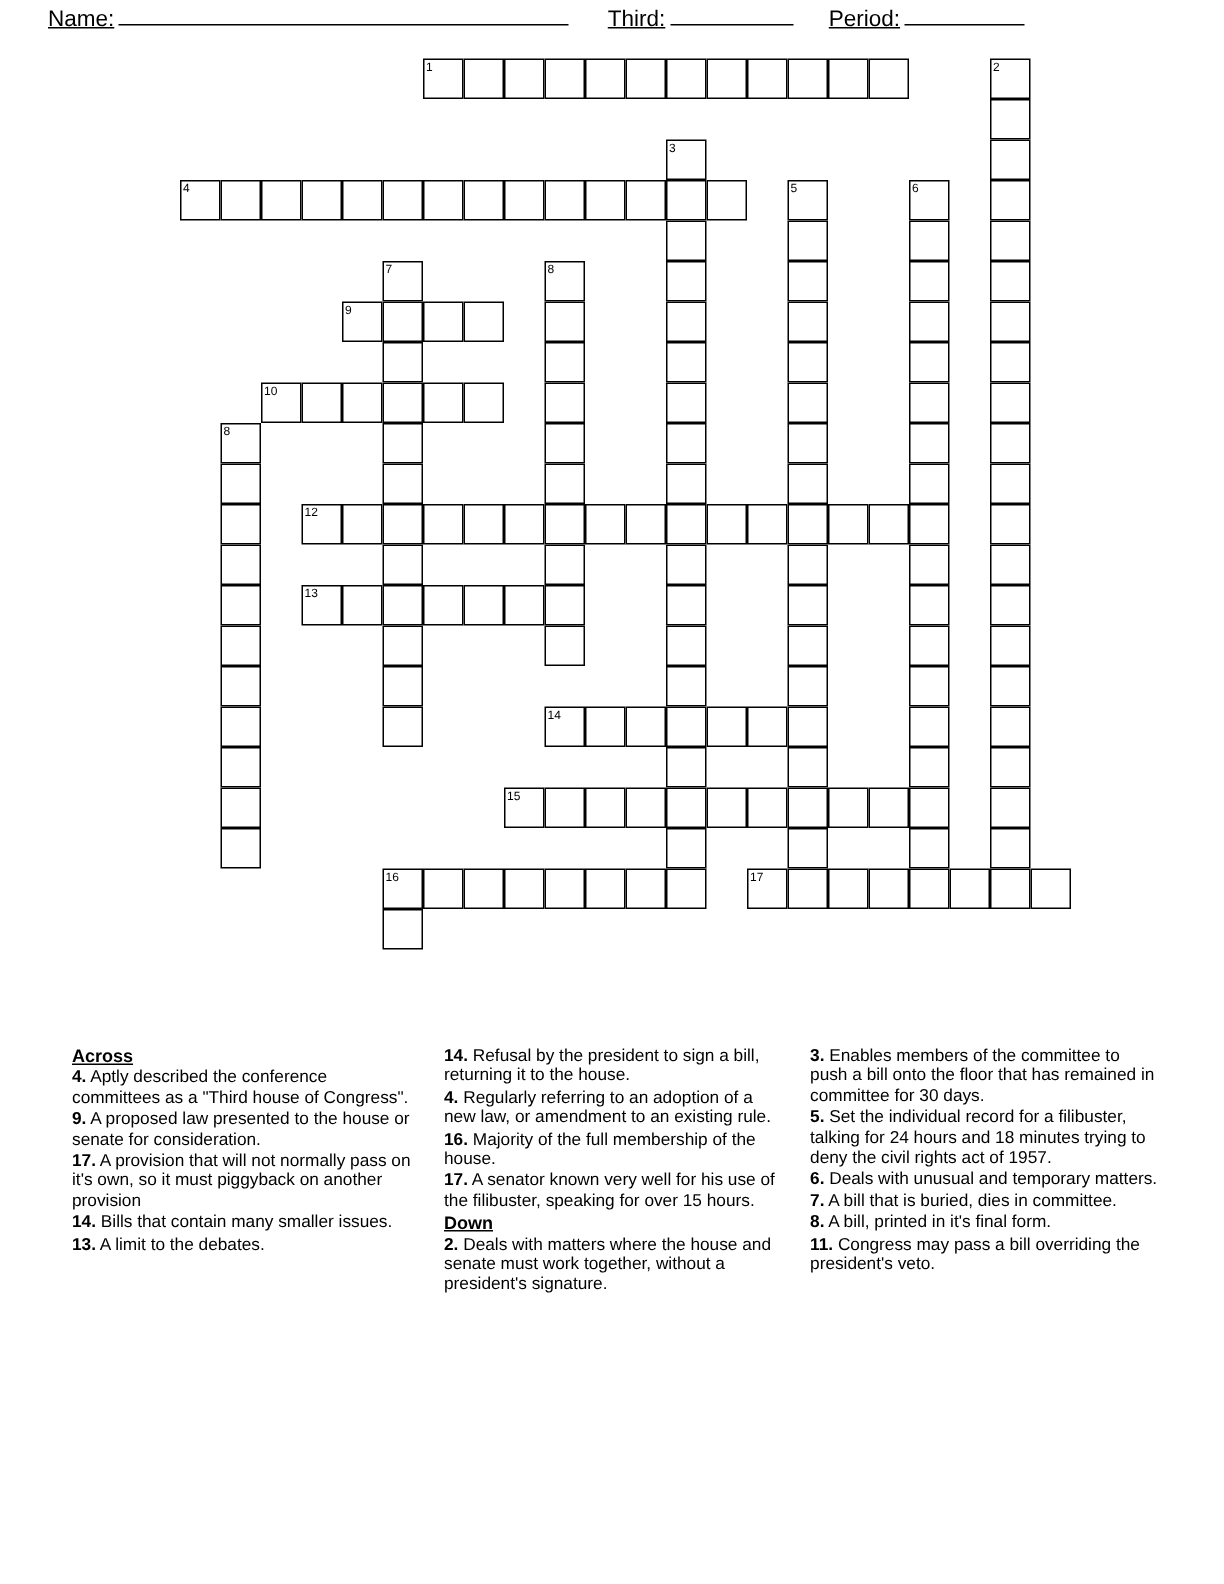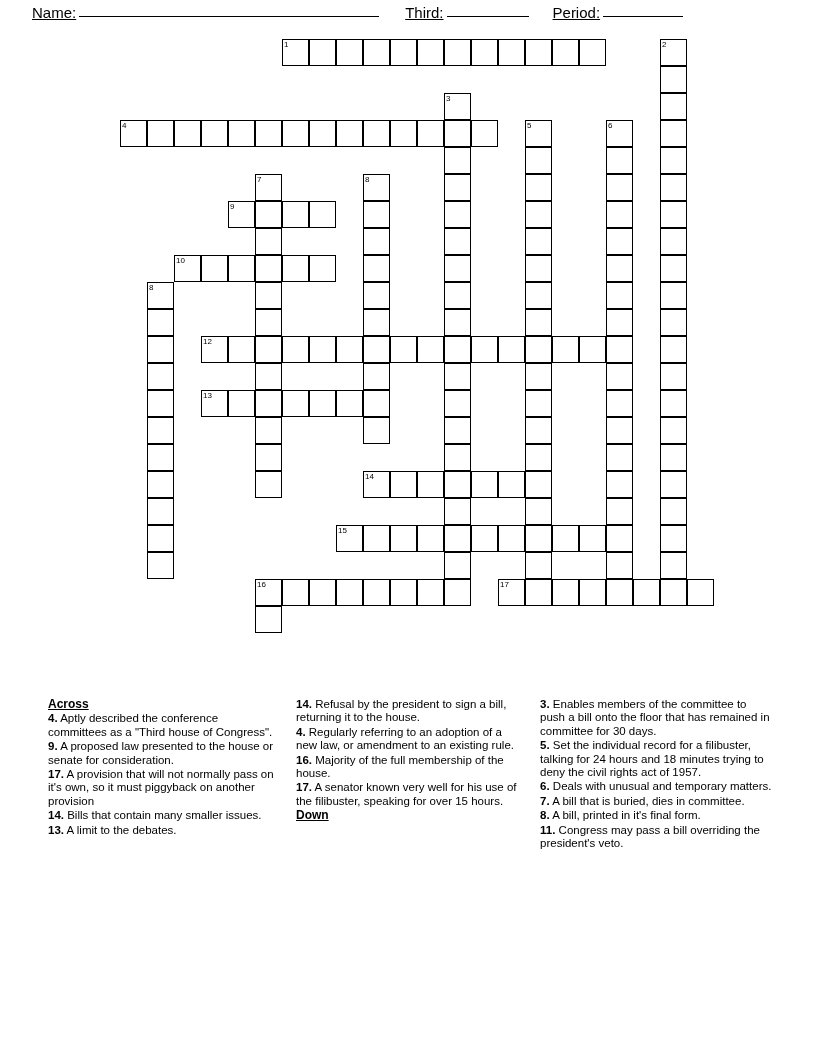"2. Deals with matters where" span.clue { html: none -> <span><b>2.</b> Deals with matters where the house and senate must work together, without a president's signature.</span> }
